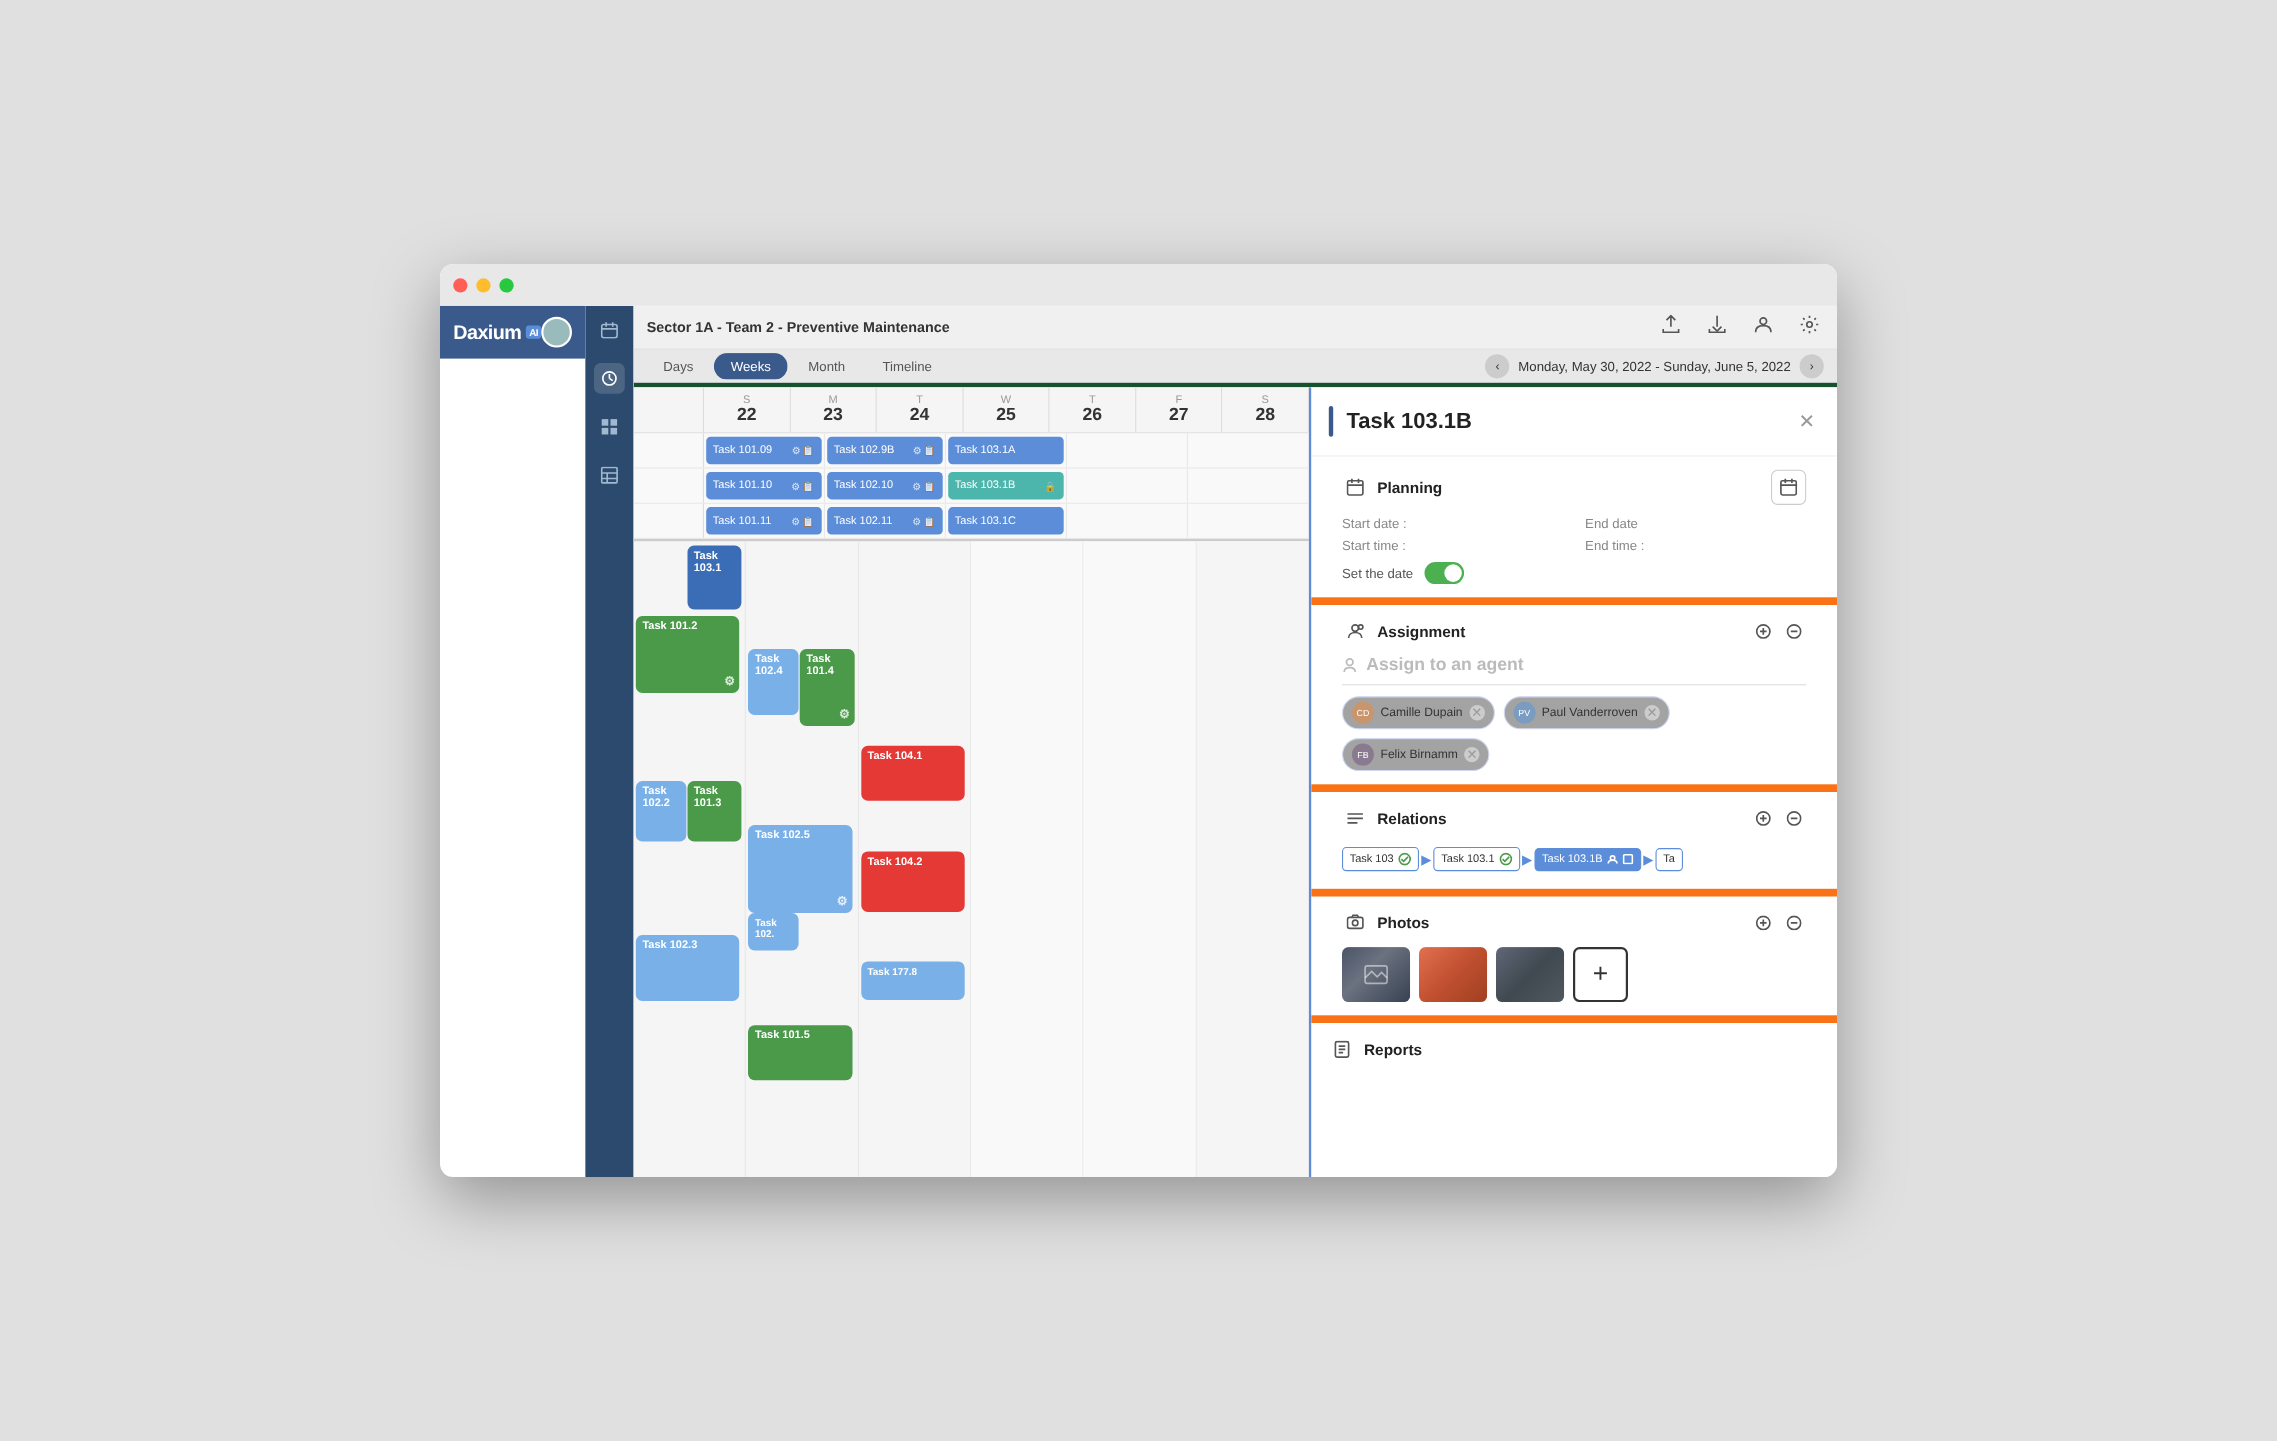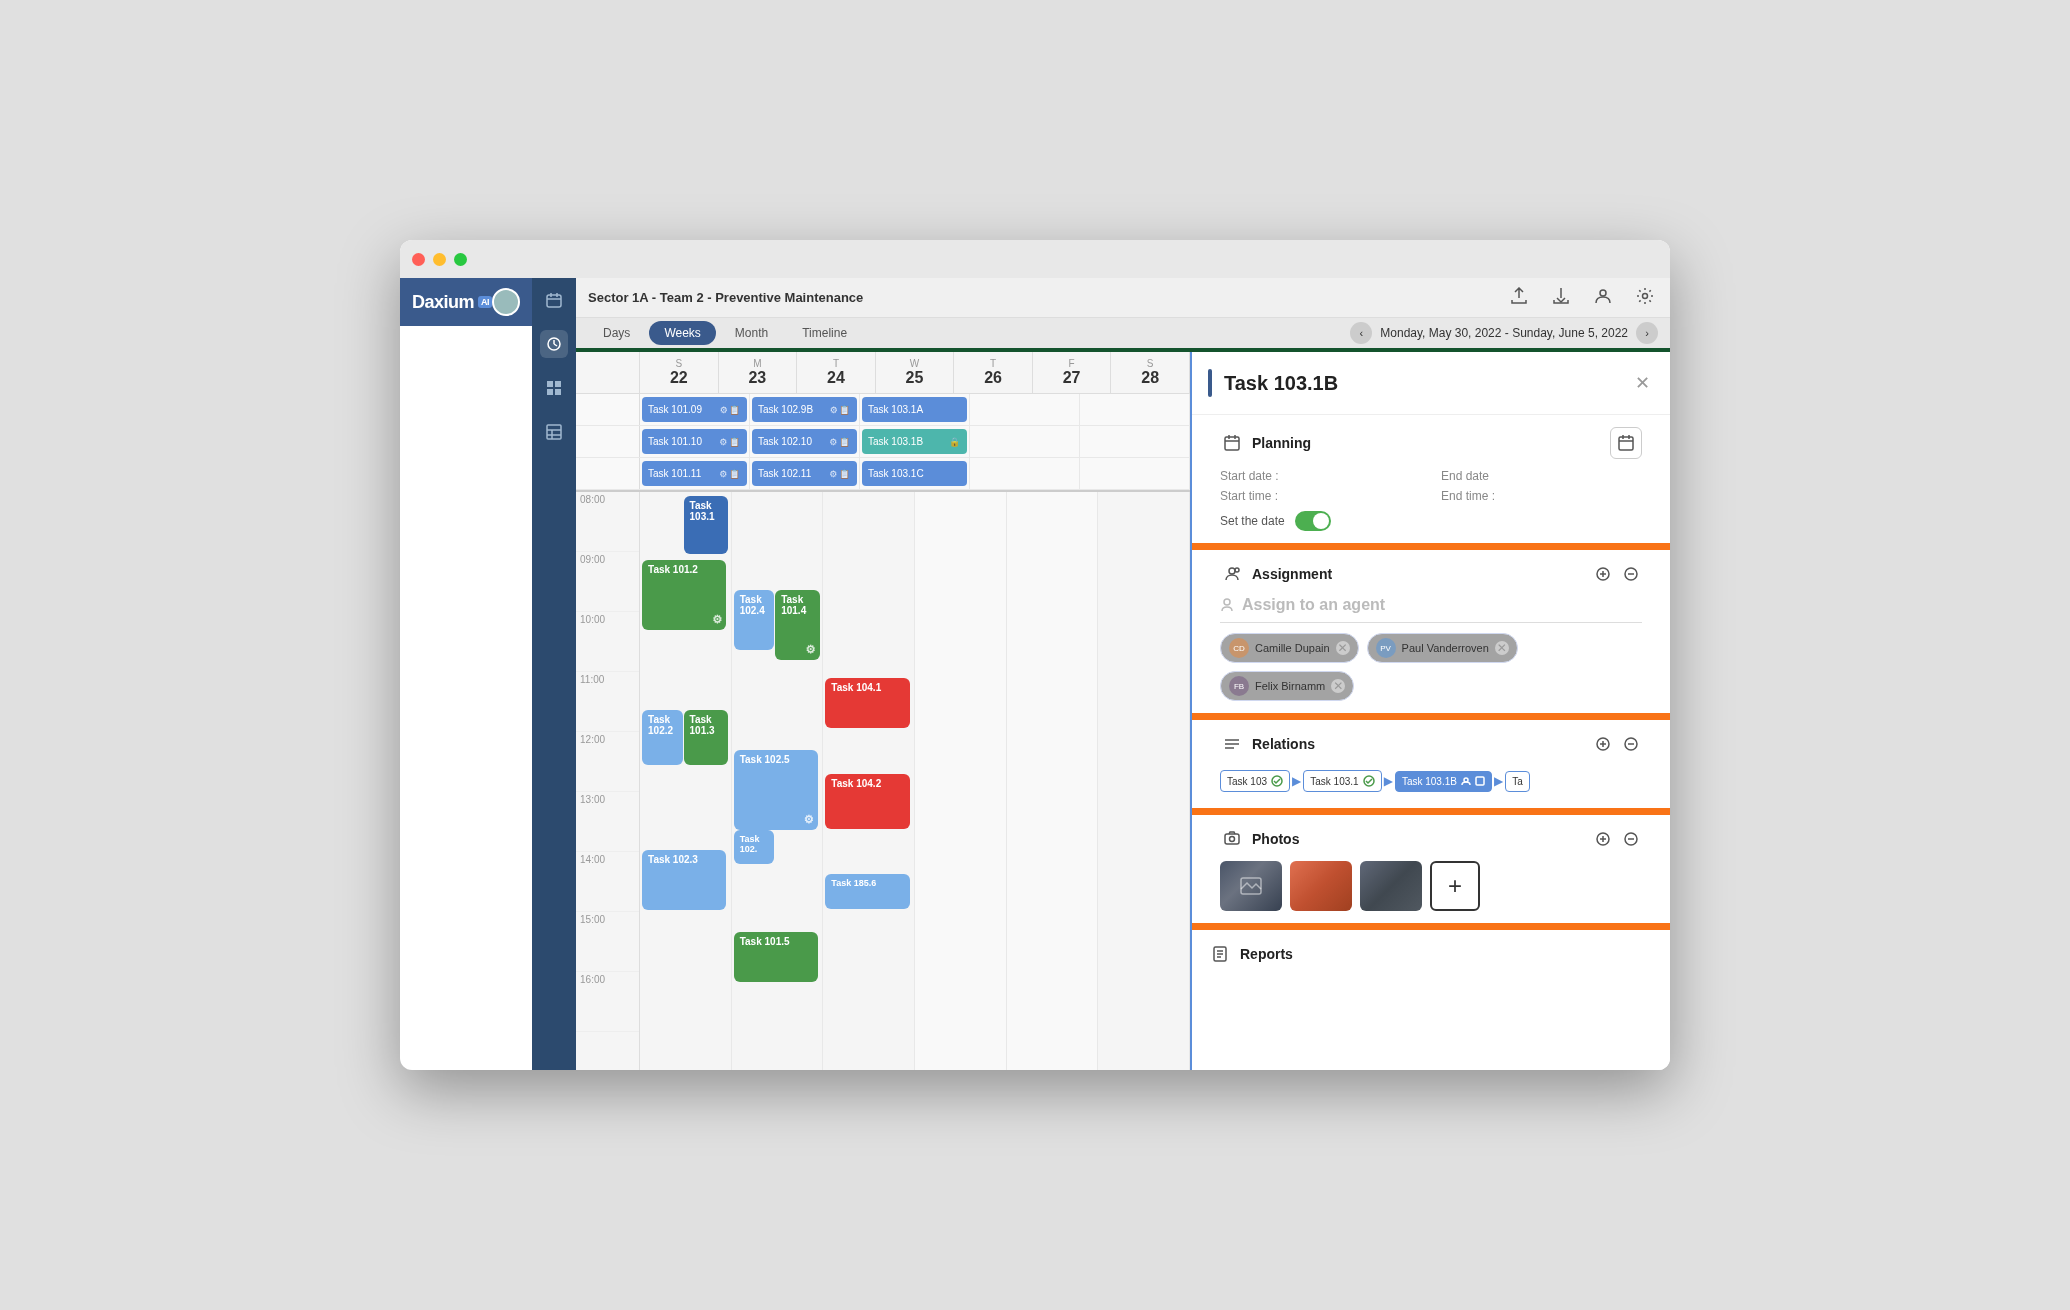"08:00" div.time-col { html: <div> <div>08:00</div> <div>09:00</div> <div>10:00</div> <div>11:00</div> <div>12:00</div> <div>13:00</div> <div>14:00</div> <div>15:00</div> <div>16:00</div> </div> -> none }
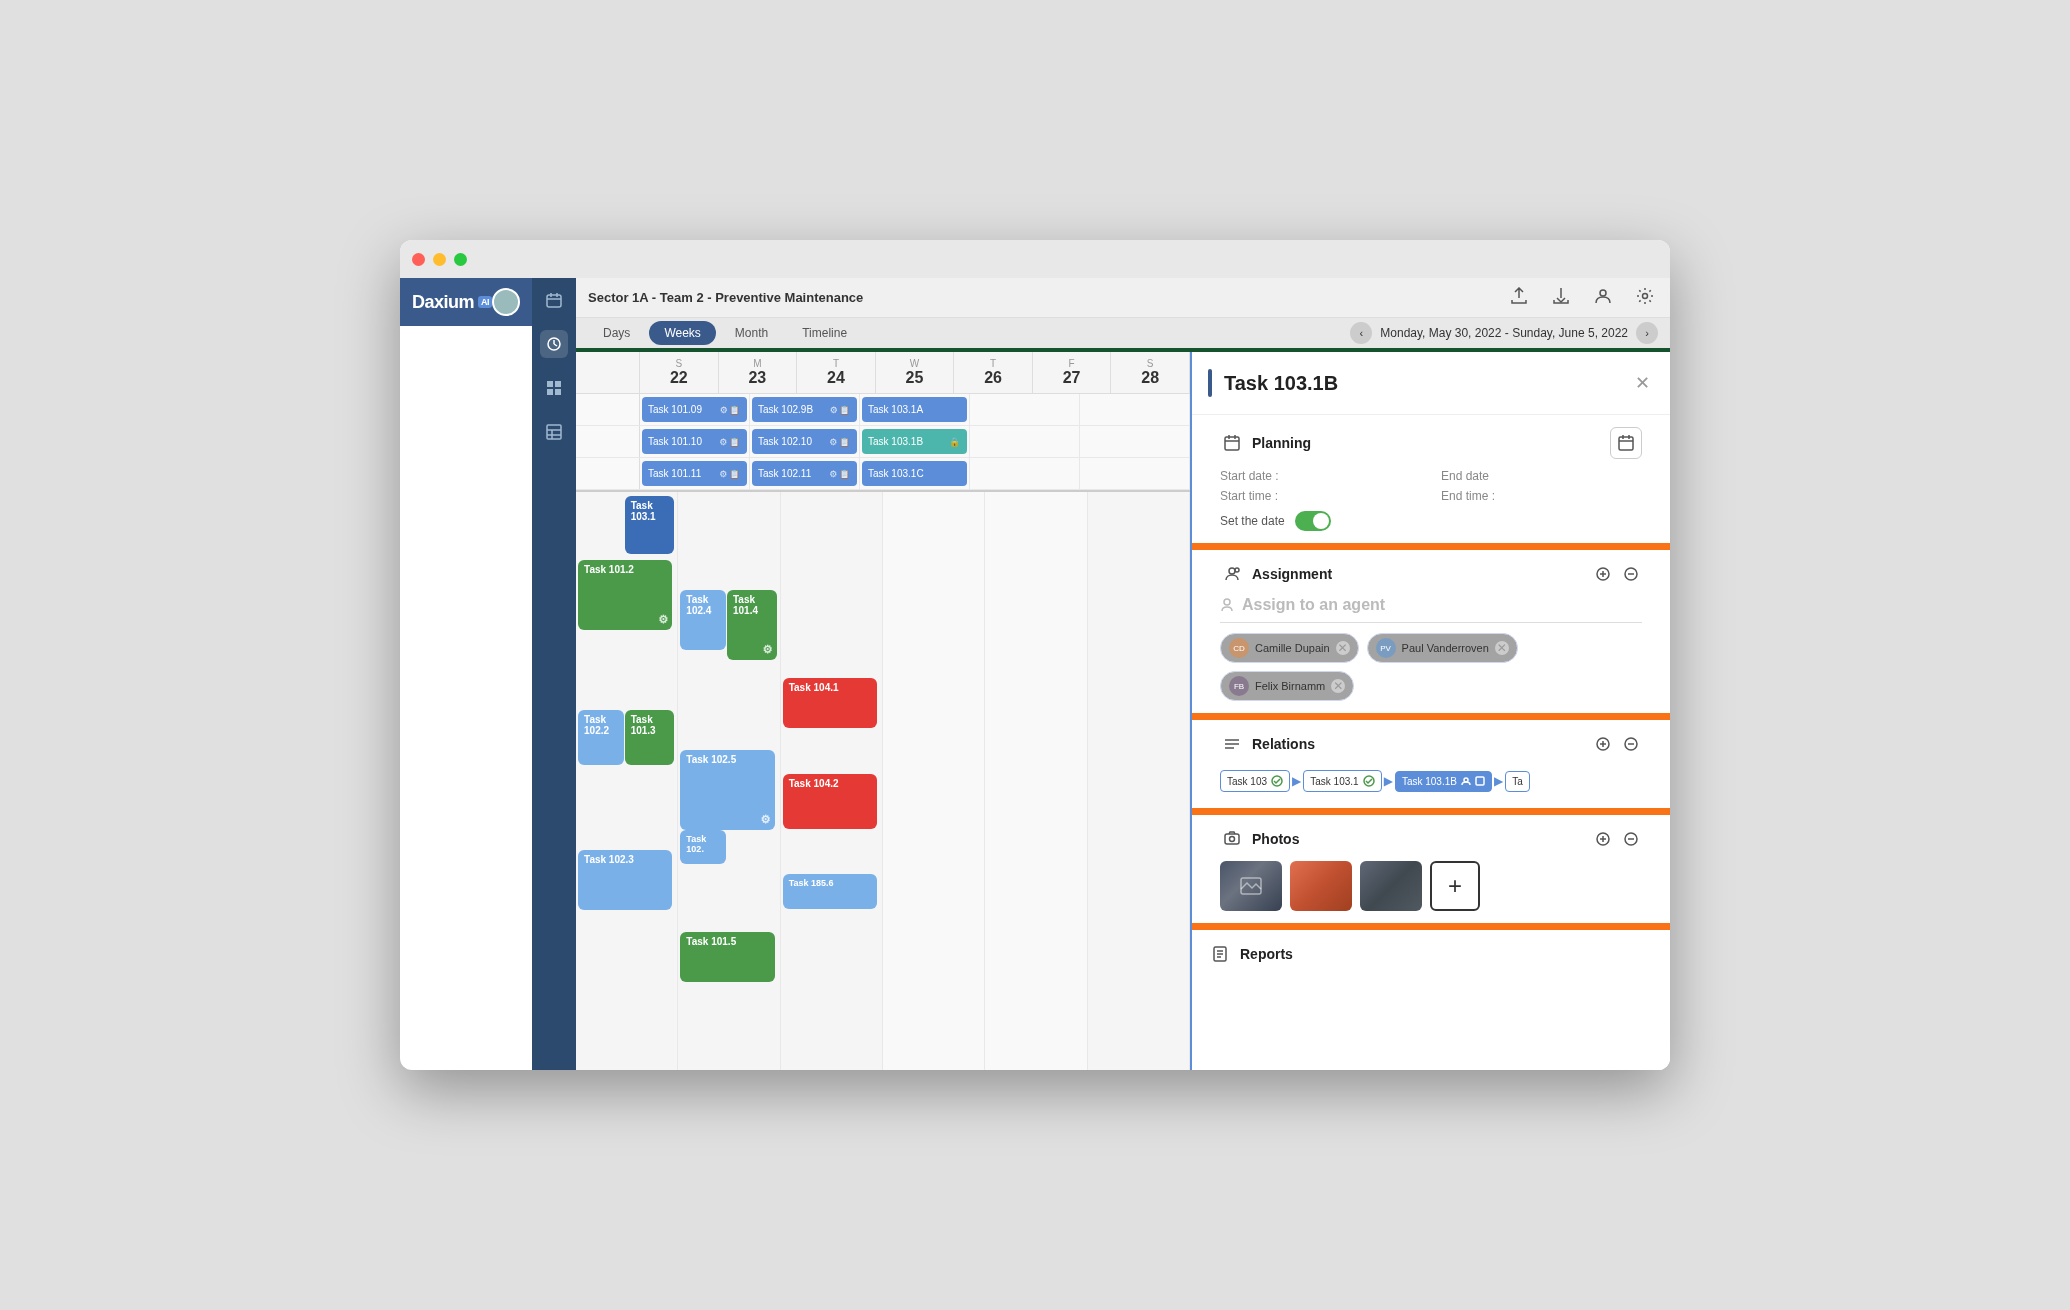"Task 185.6" div.task-block { text: 185.6 -> 177.8 }
